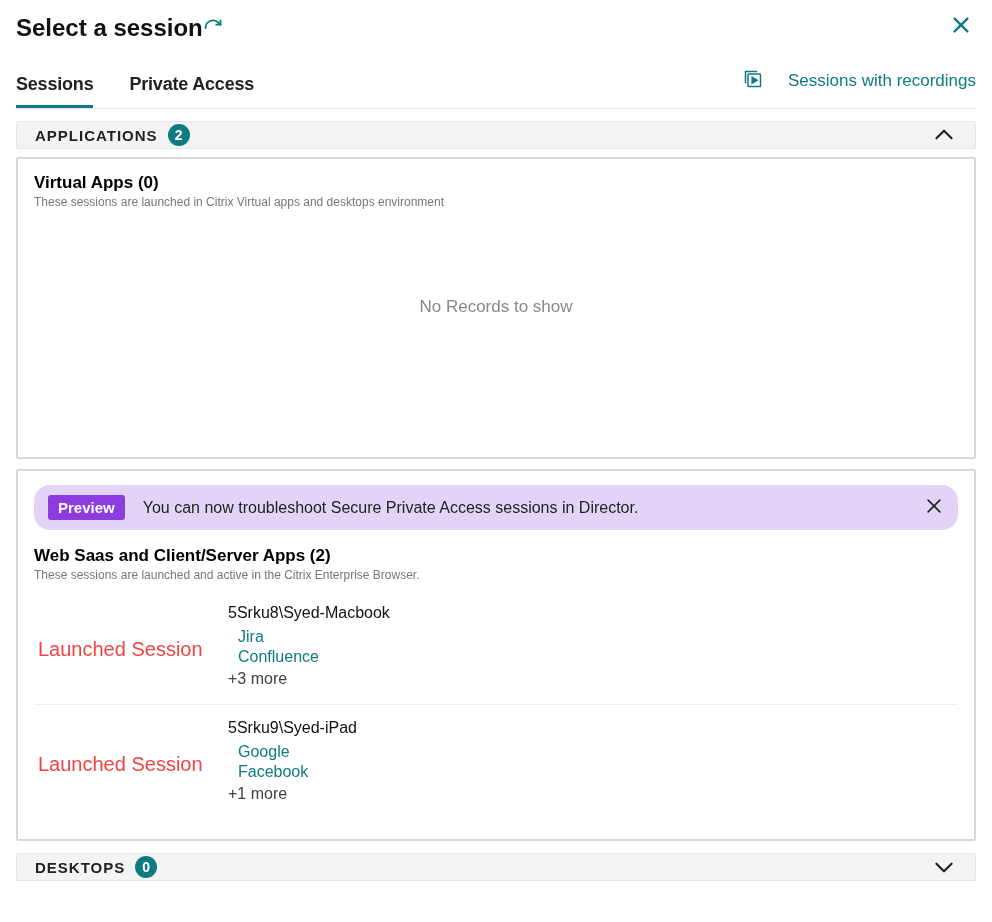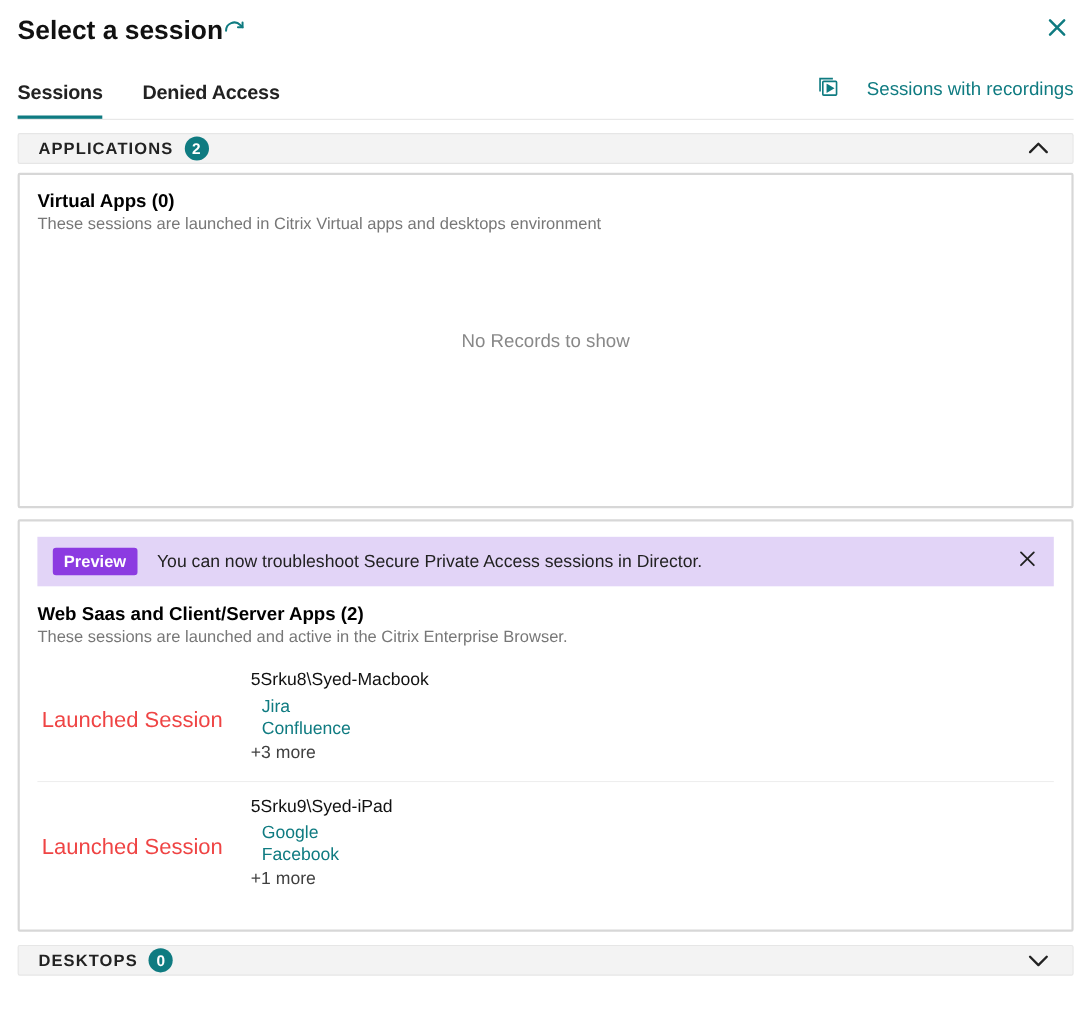"Denied Access" div.tab { text: Denied -> Private }
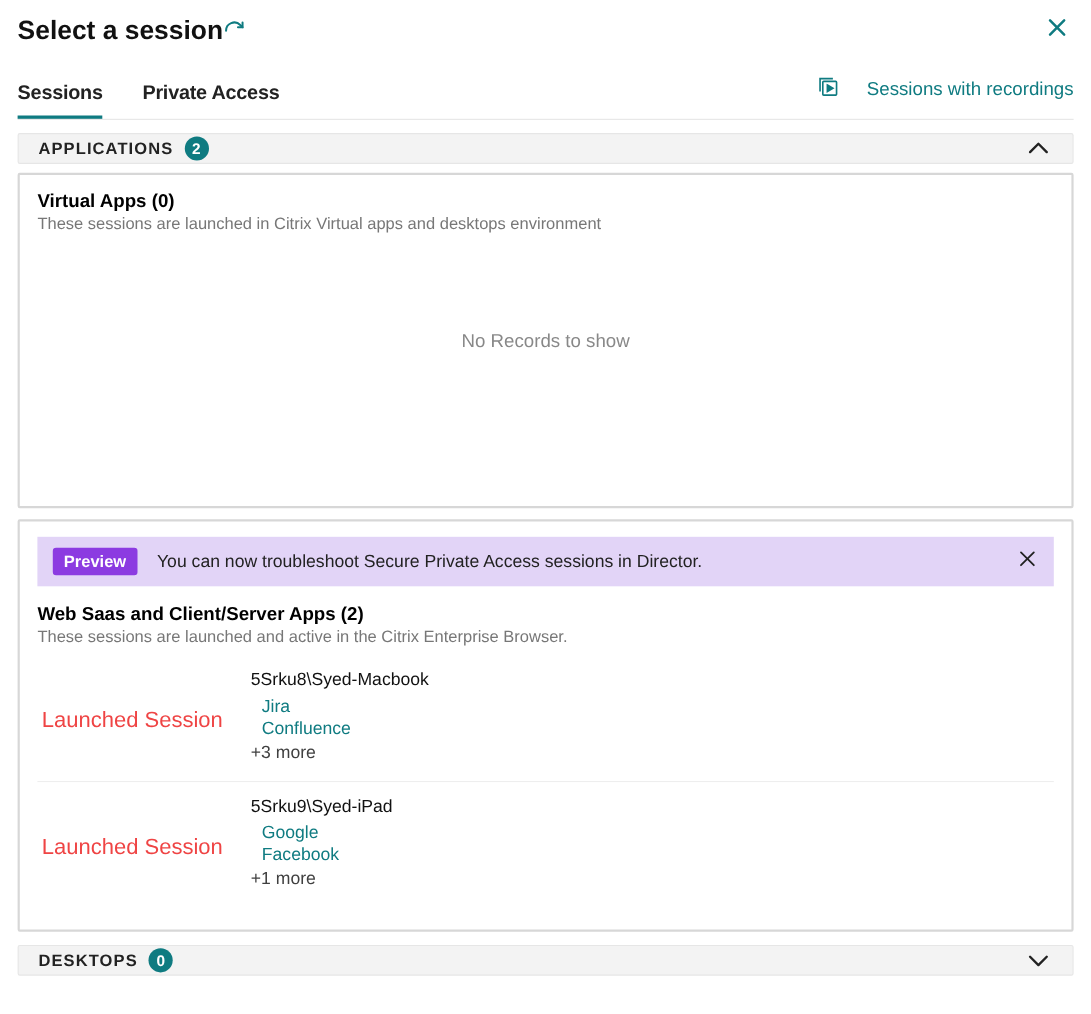"These sessions are launched in" .card-sub { font-size: 15px -> 12px }
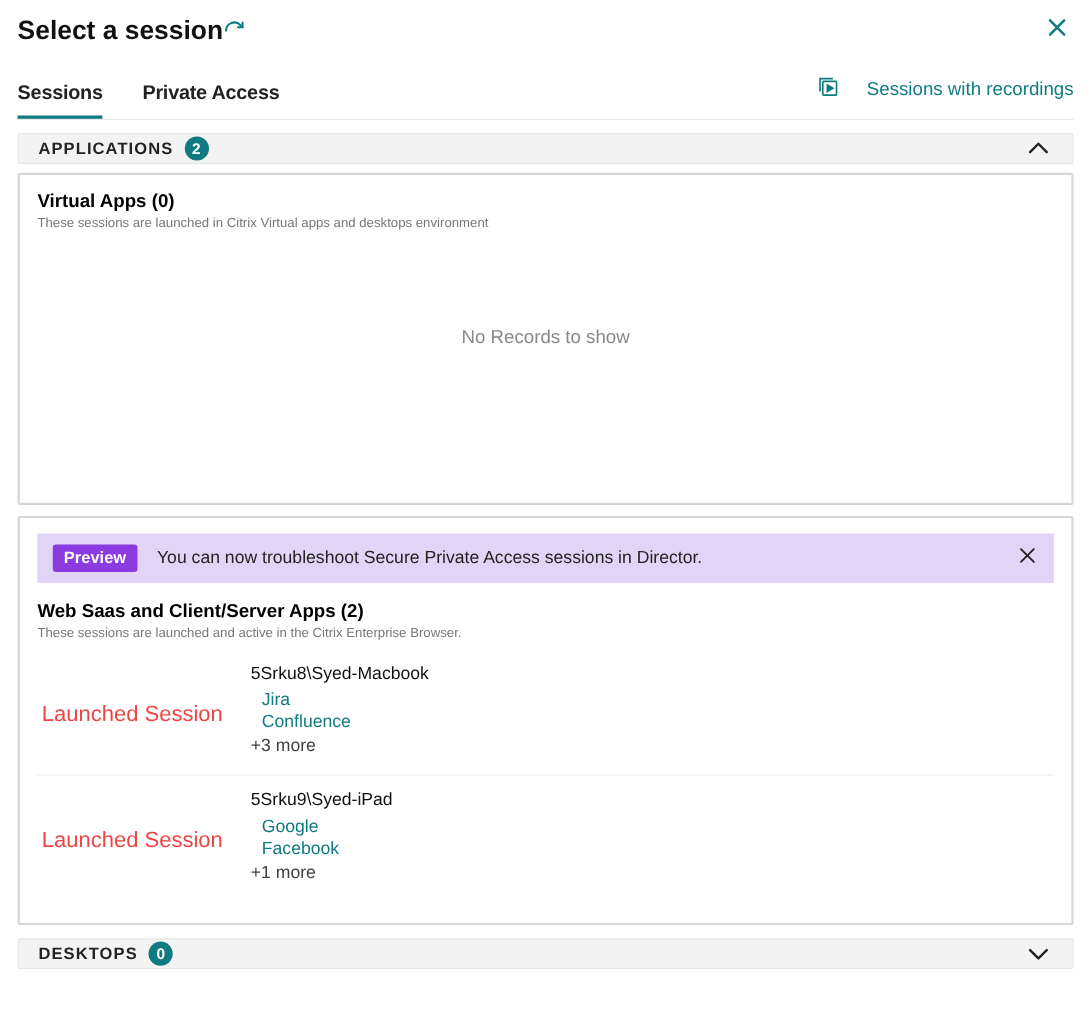"Preview" .preview-banner { border-radius: 0 -> 16px }
